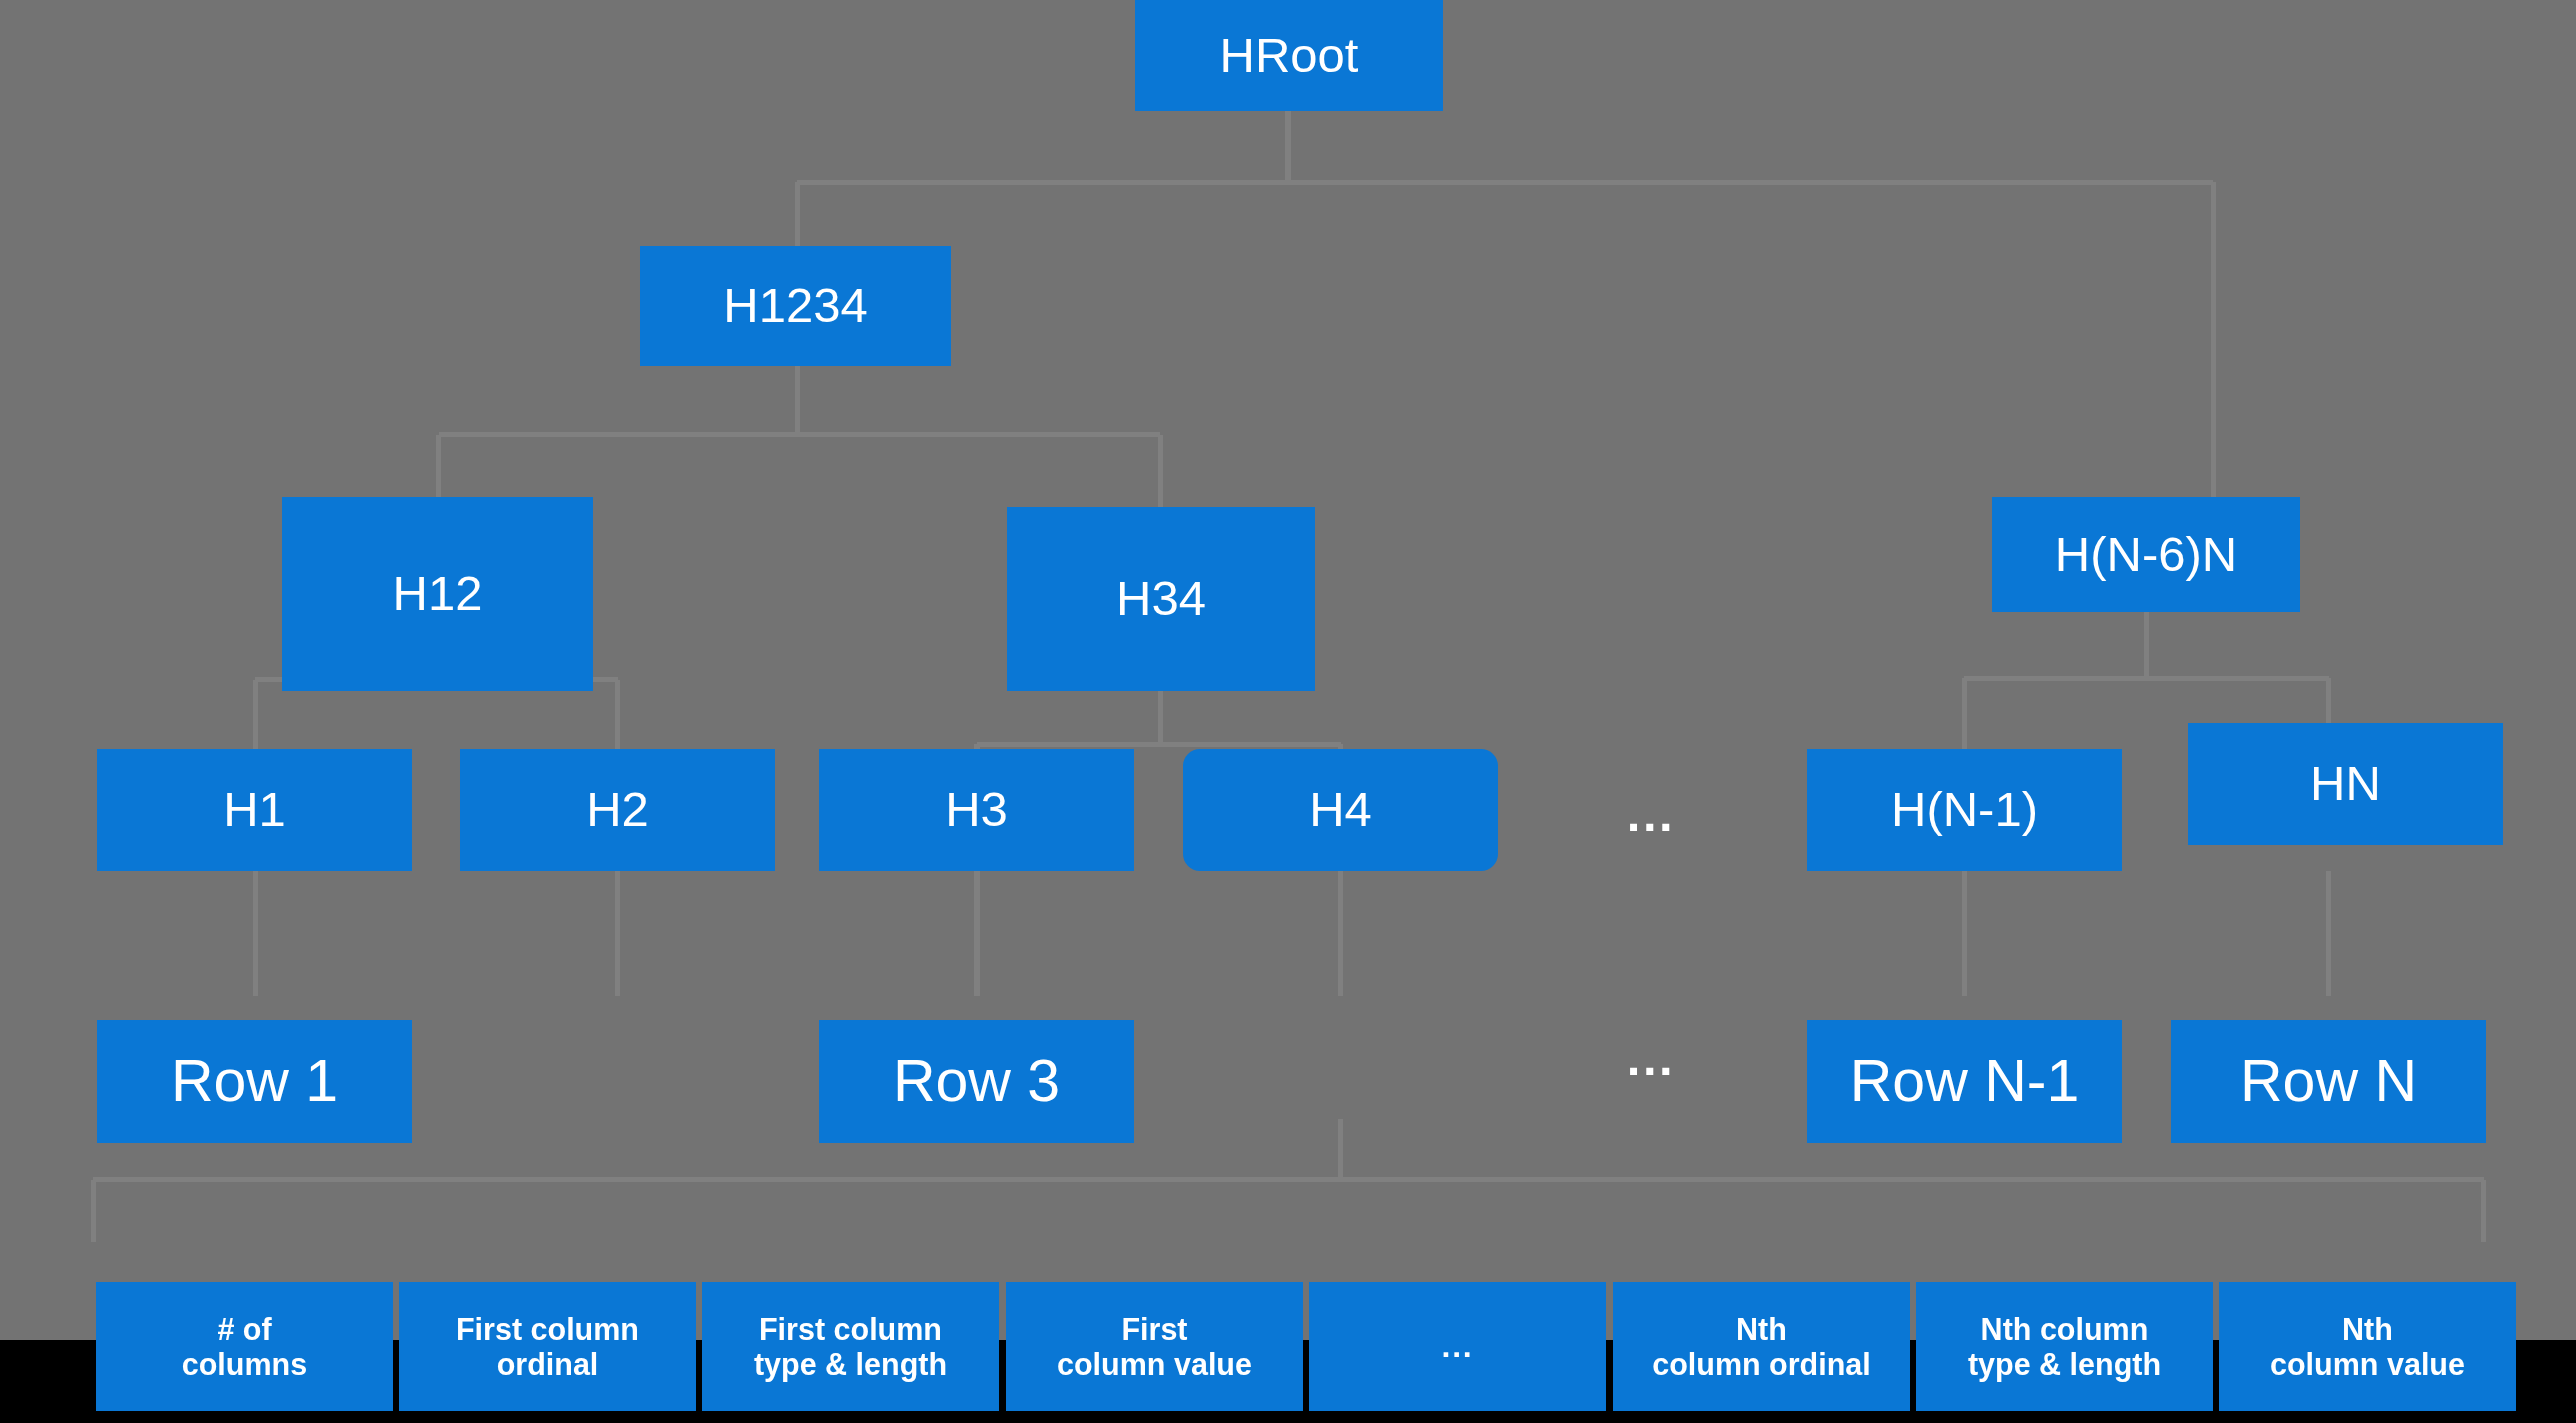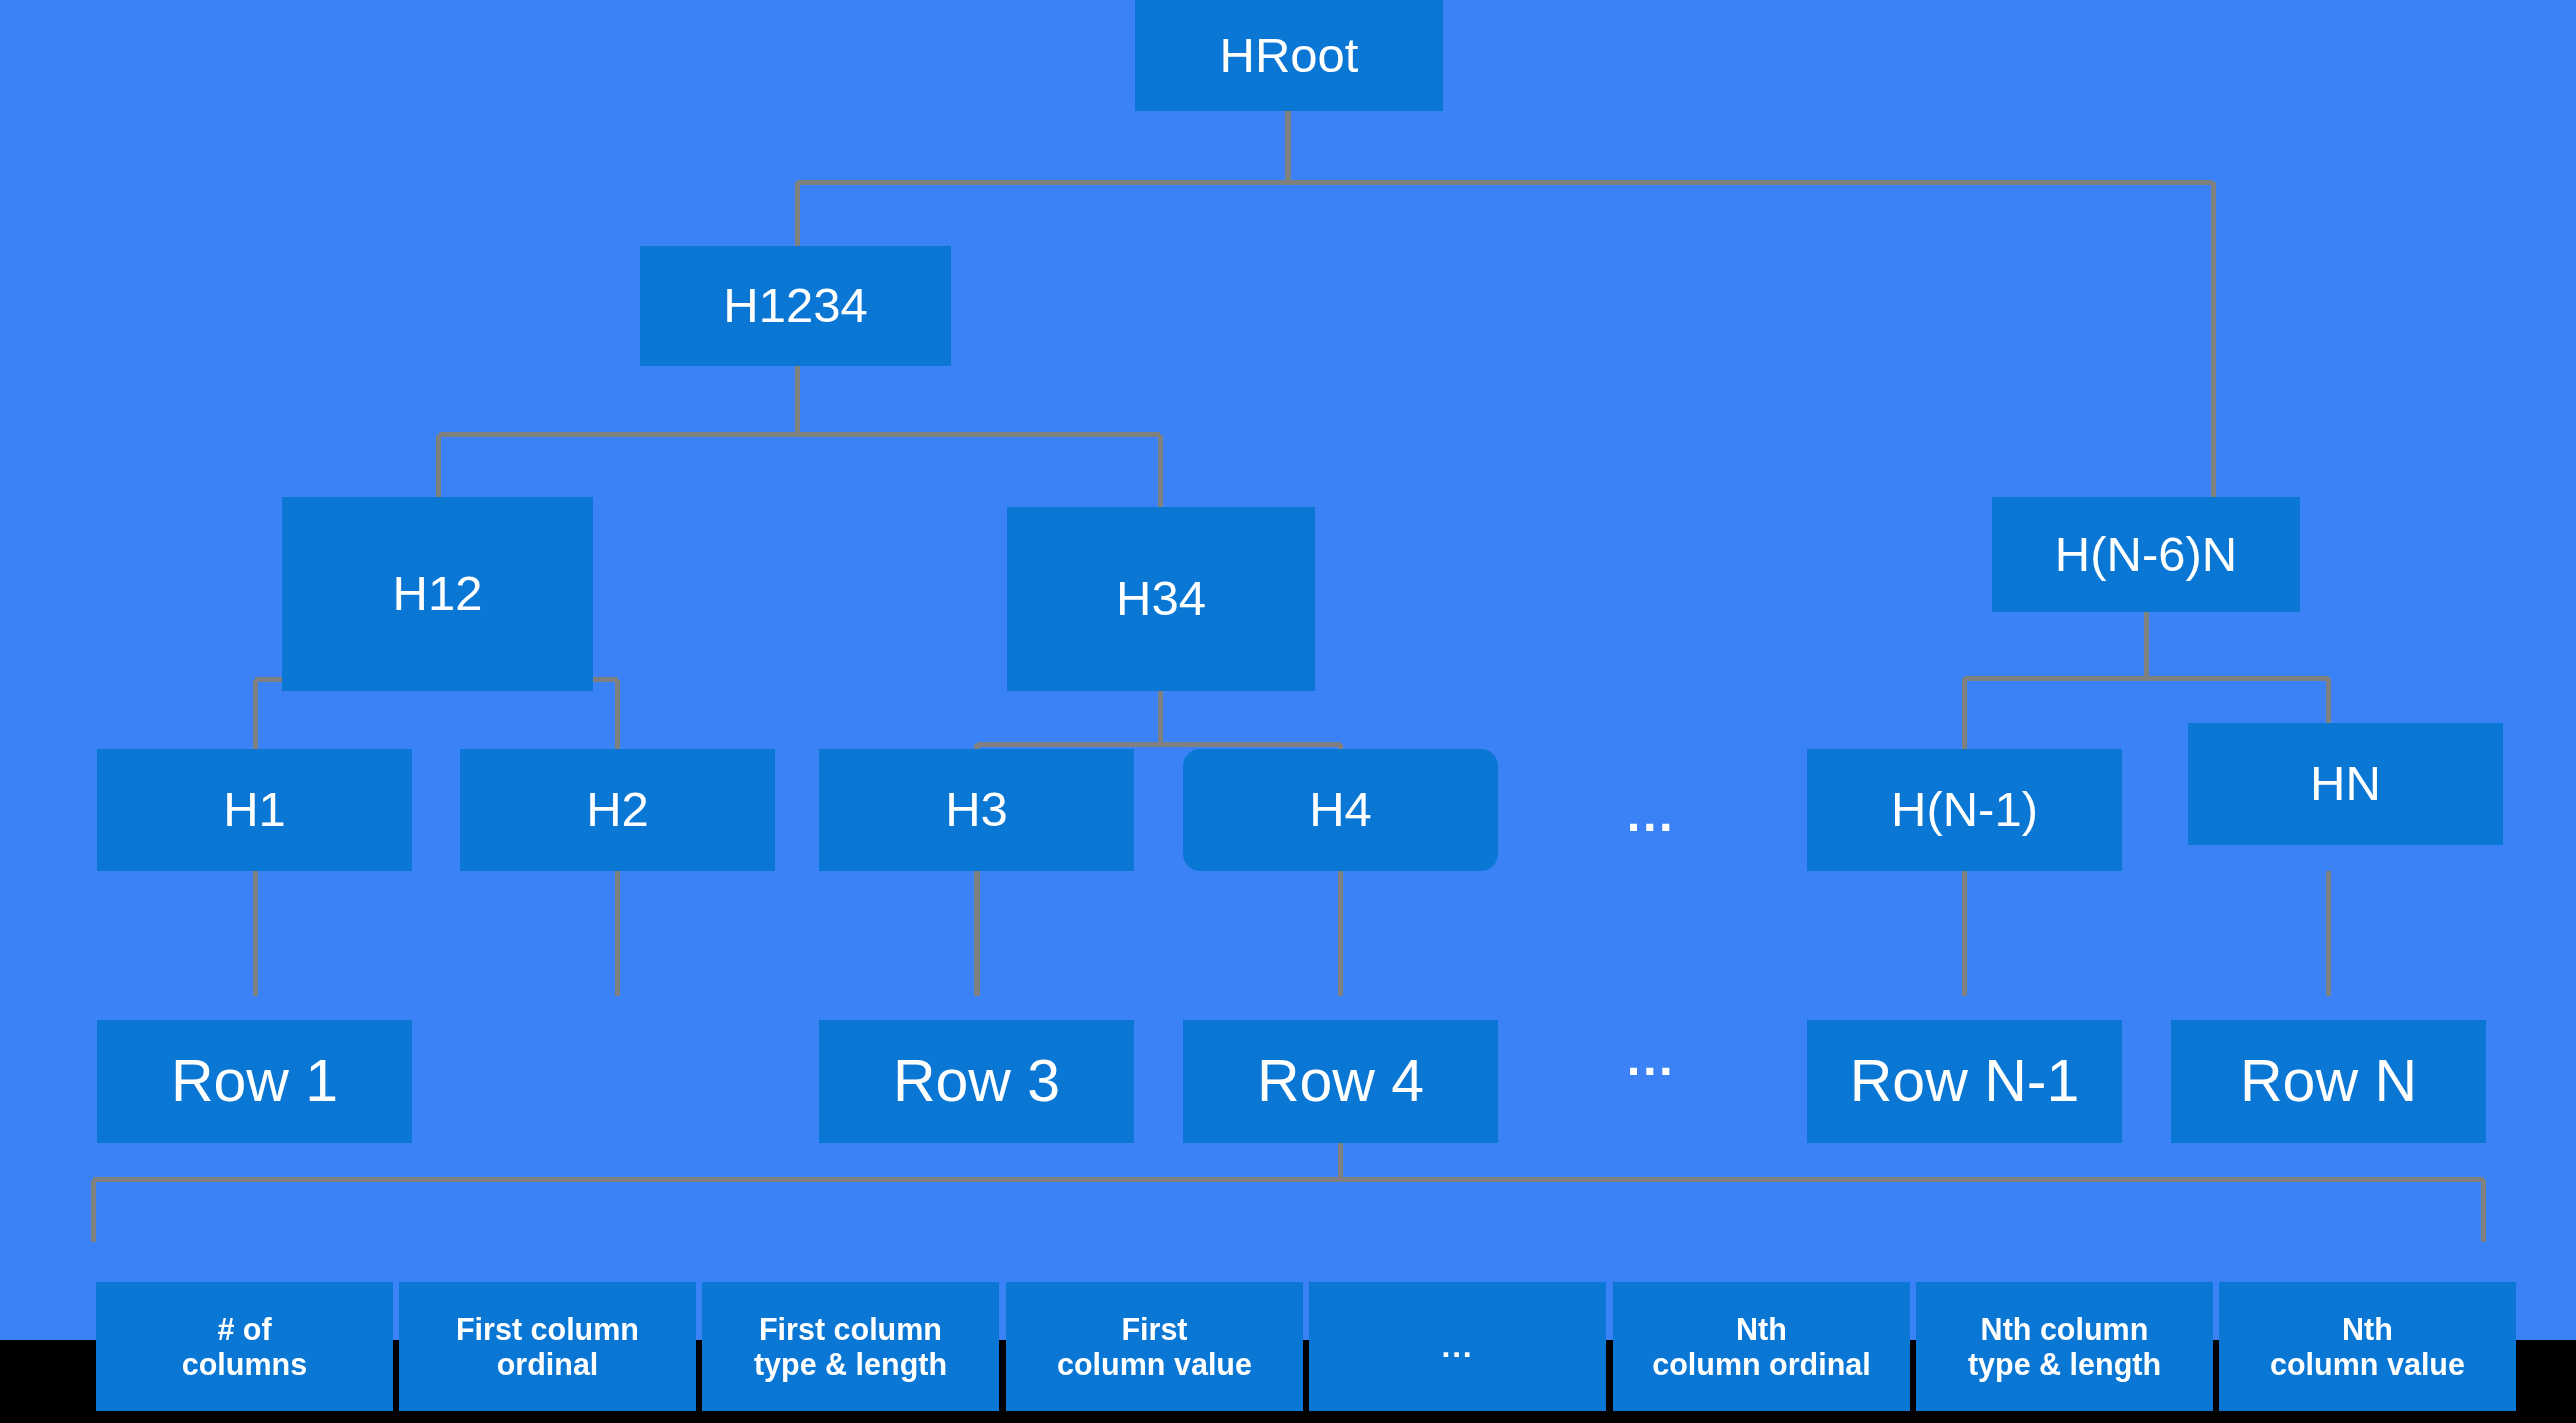"HRoot" #stage { background: #3b82f6 -> #737373 }
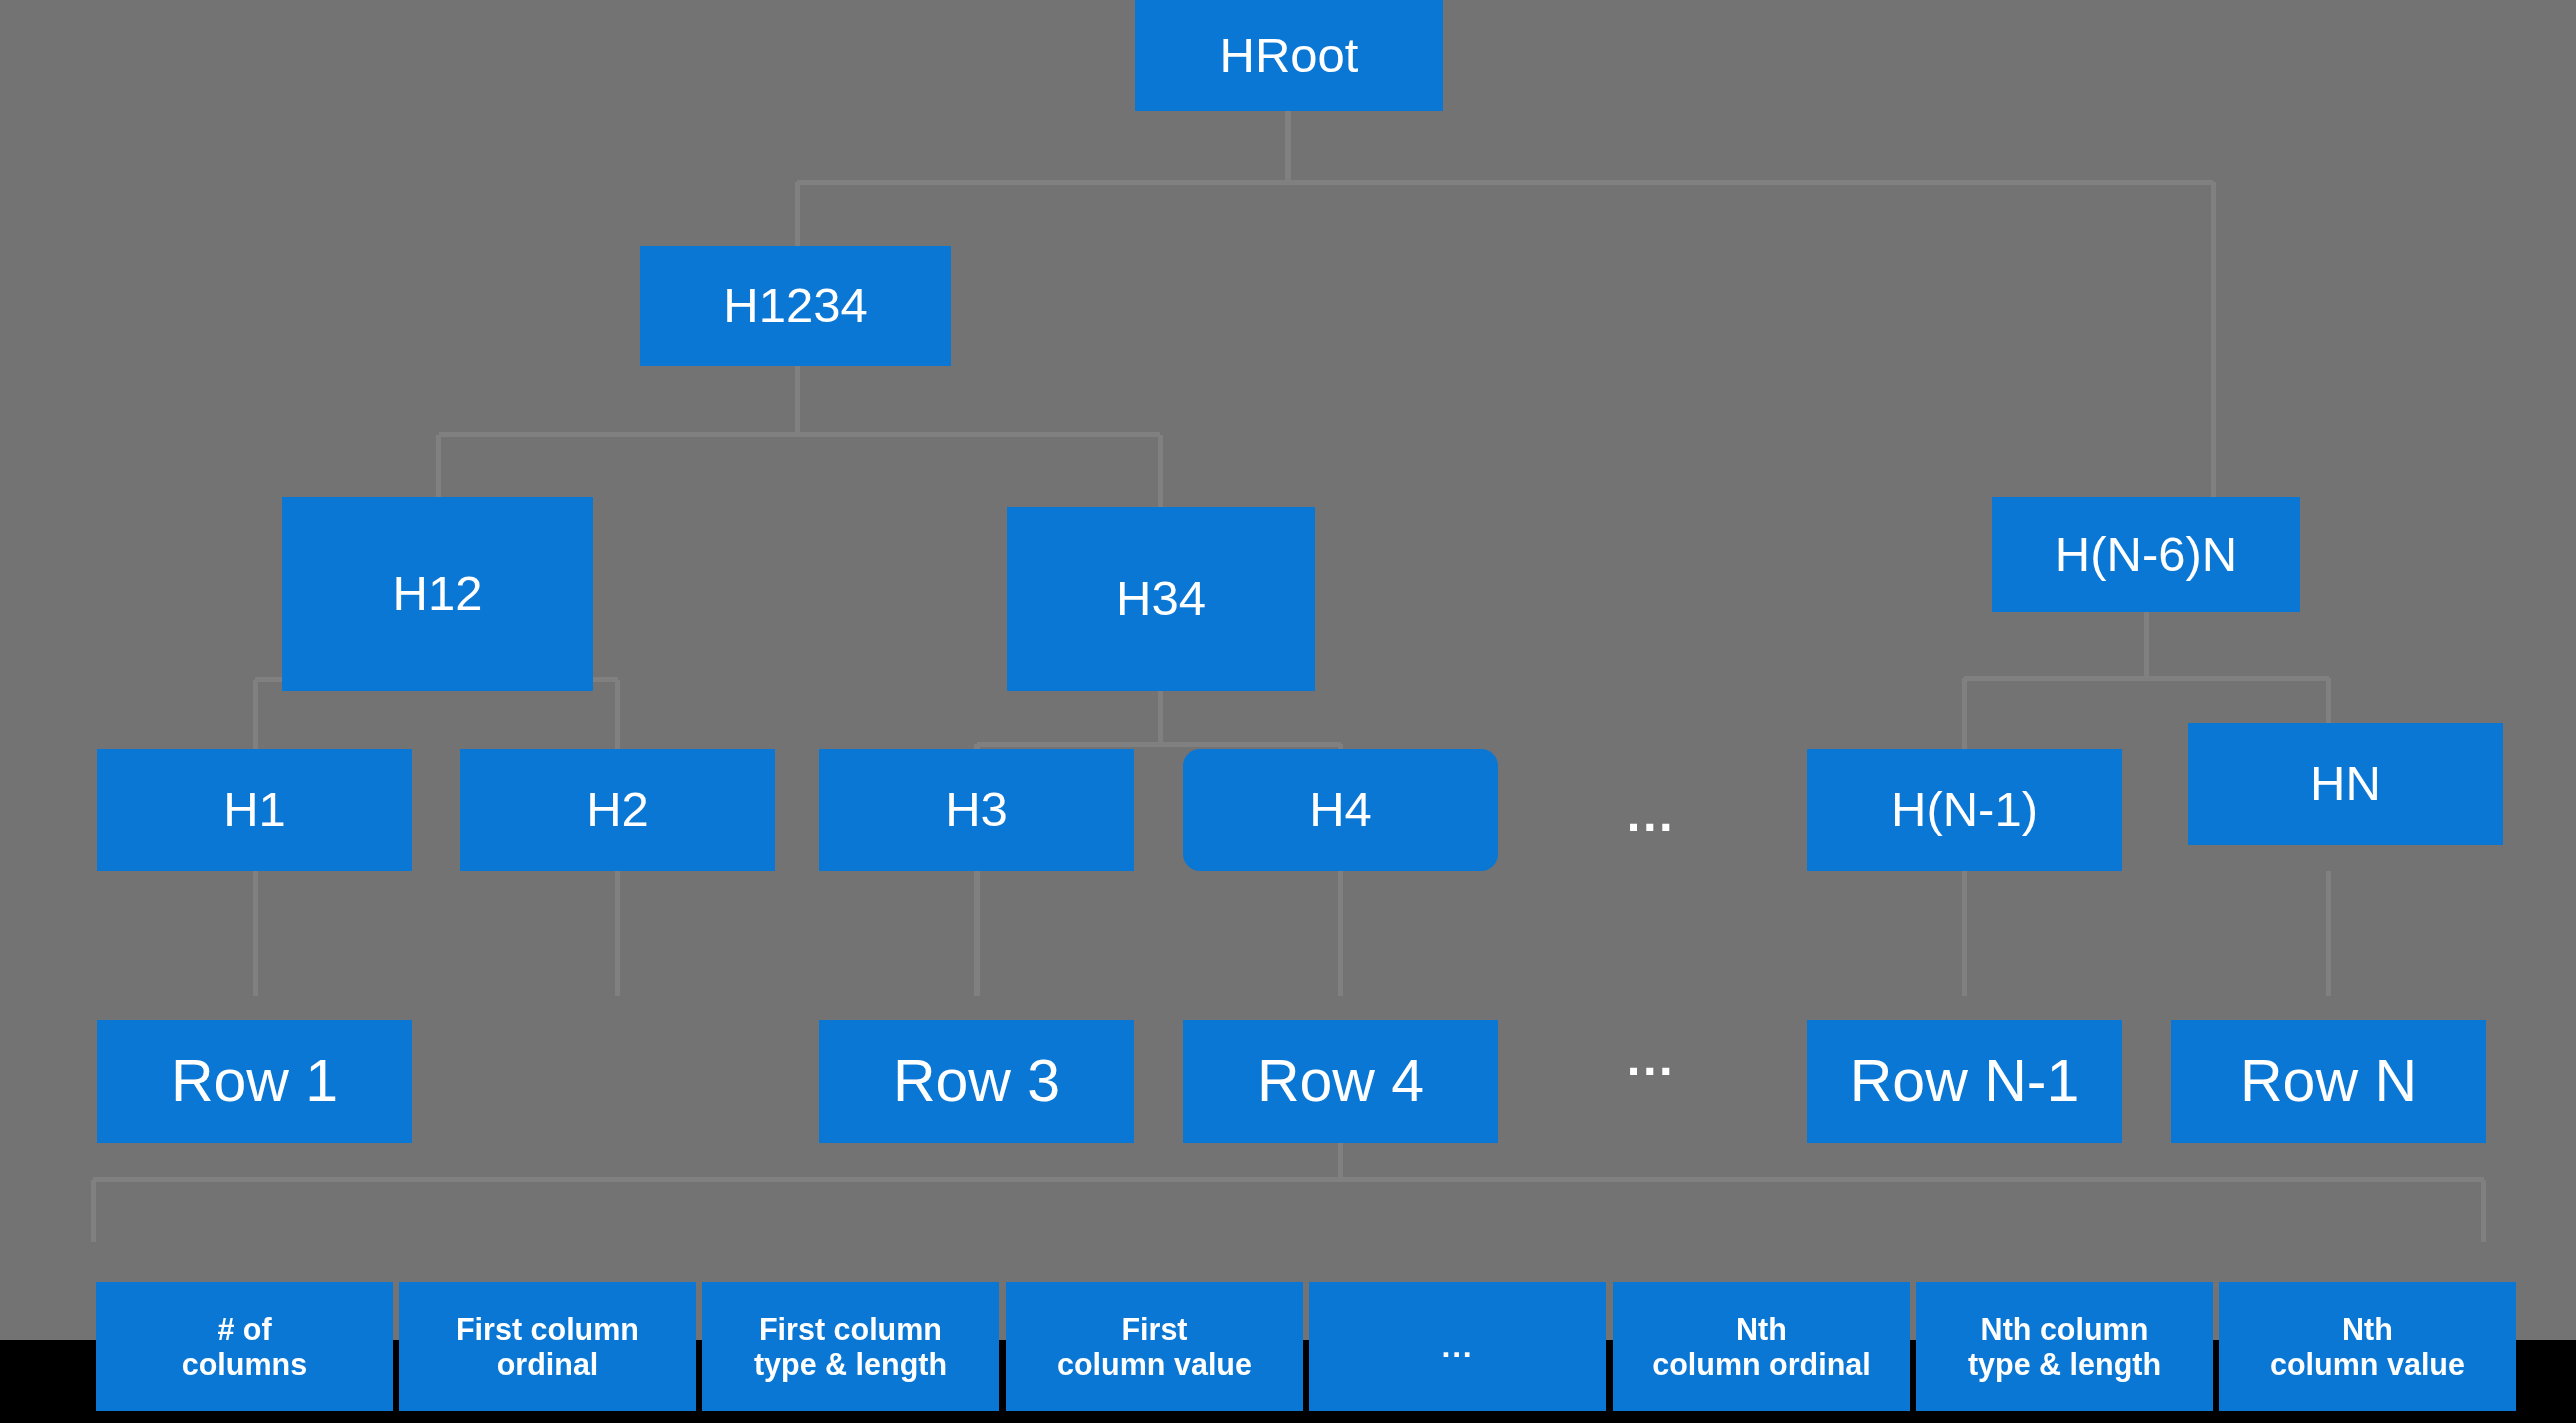"Row 4" div.node { html: <div>Row 4</div> -> none }
